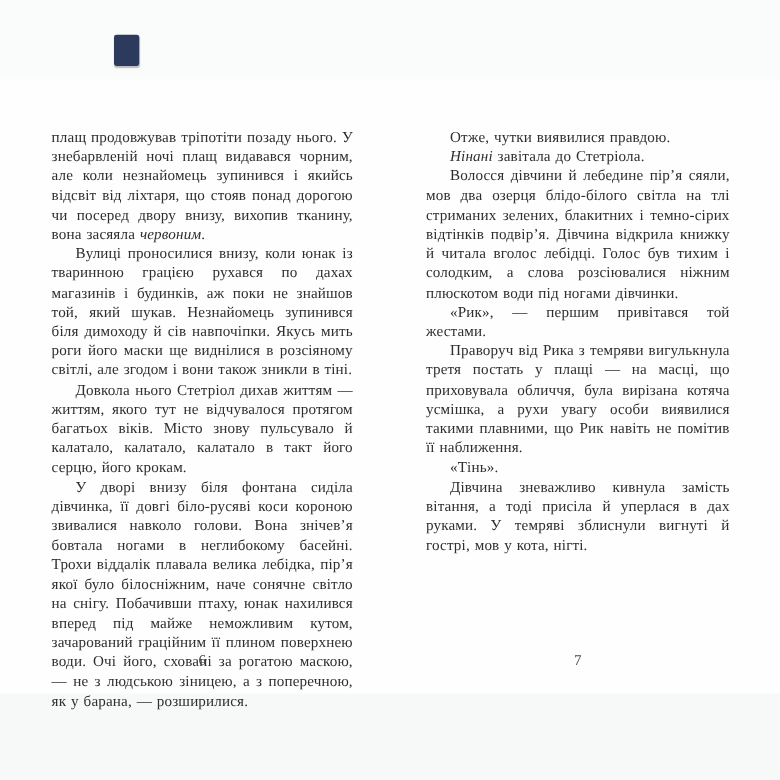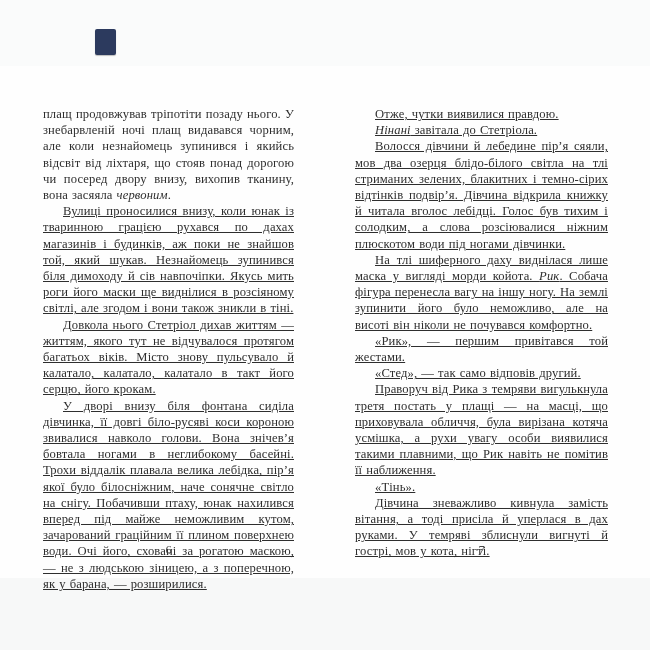"Отже, чутки виявилися правдою." .para.indent { text-decoration: underline -> none }
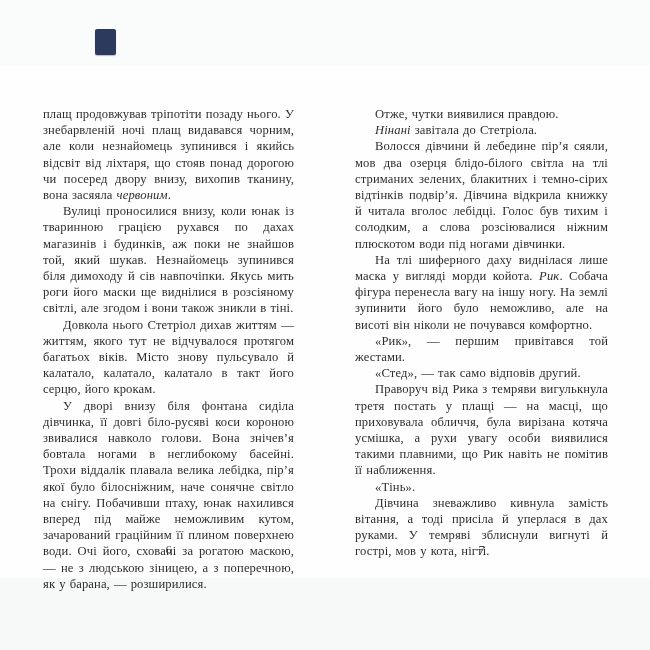"На тлі шиферного даху виднілася" p.para { html: <p><span>На тлі шиферного даху виднілася лише маска у вигляді морди койота. </span><span>Рик</span><span>. Собача фігура перенесла вагу на іншу ногу. На землі зупинити його було неможливо, але на висоті він ніколи не почувався комфортно.</span></p> -> none }
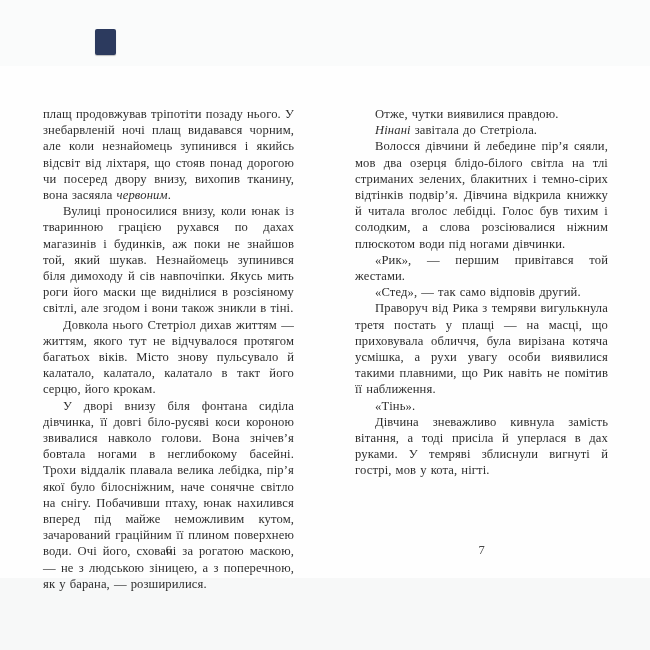"«Стед», — так само відповів" p.para { html: <p><span>«Стед», — так само відповів другий.</span></p> -> none }
